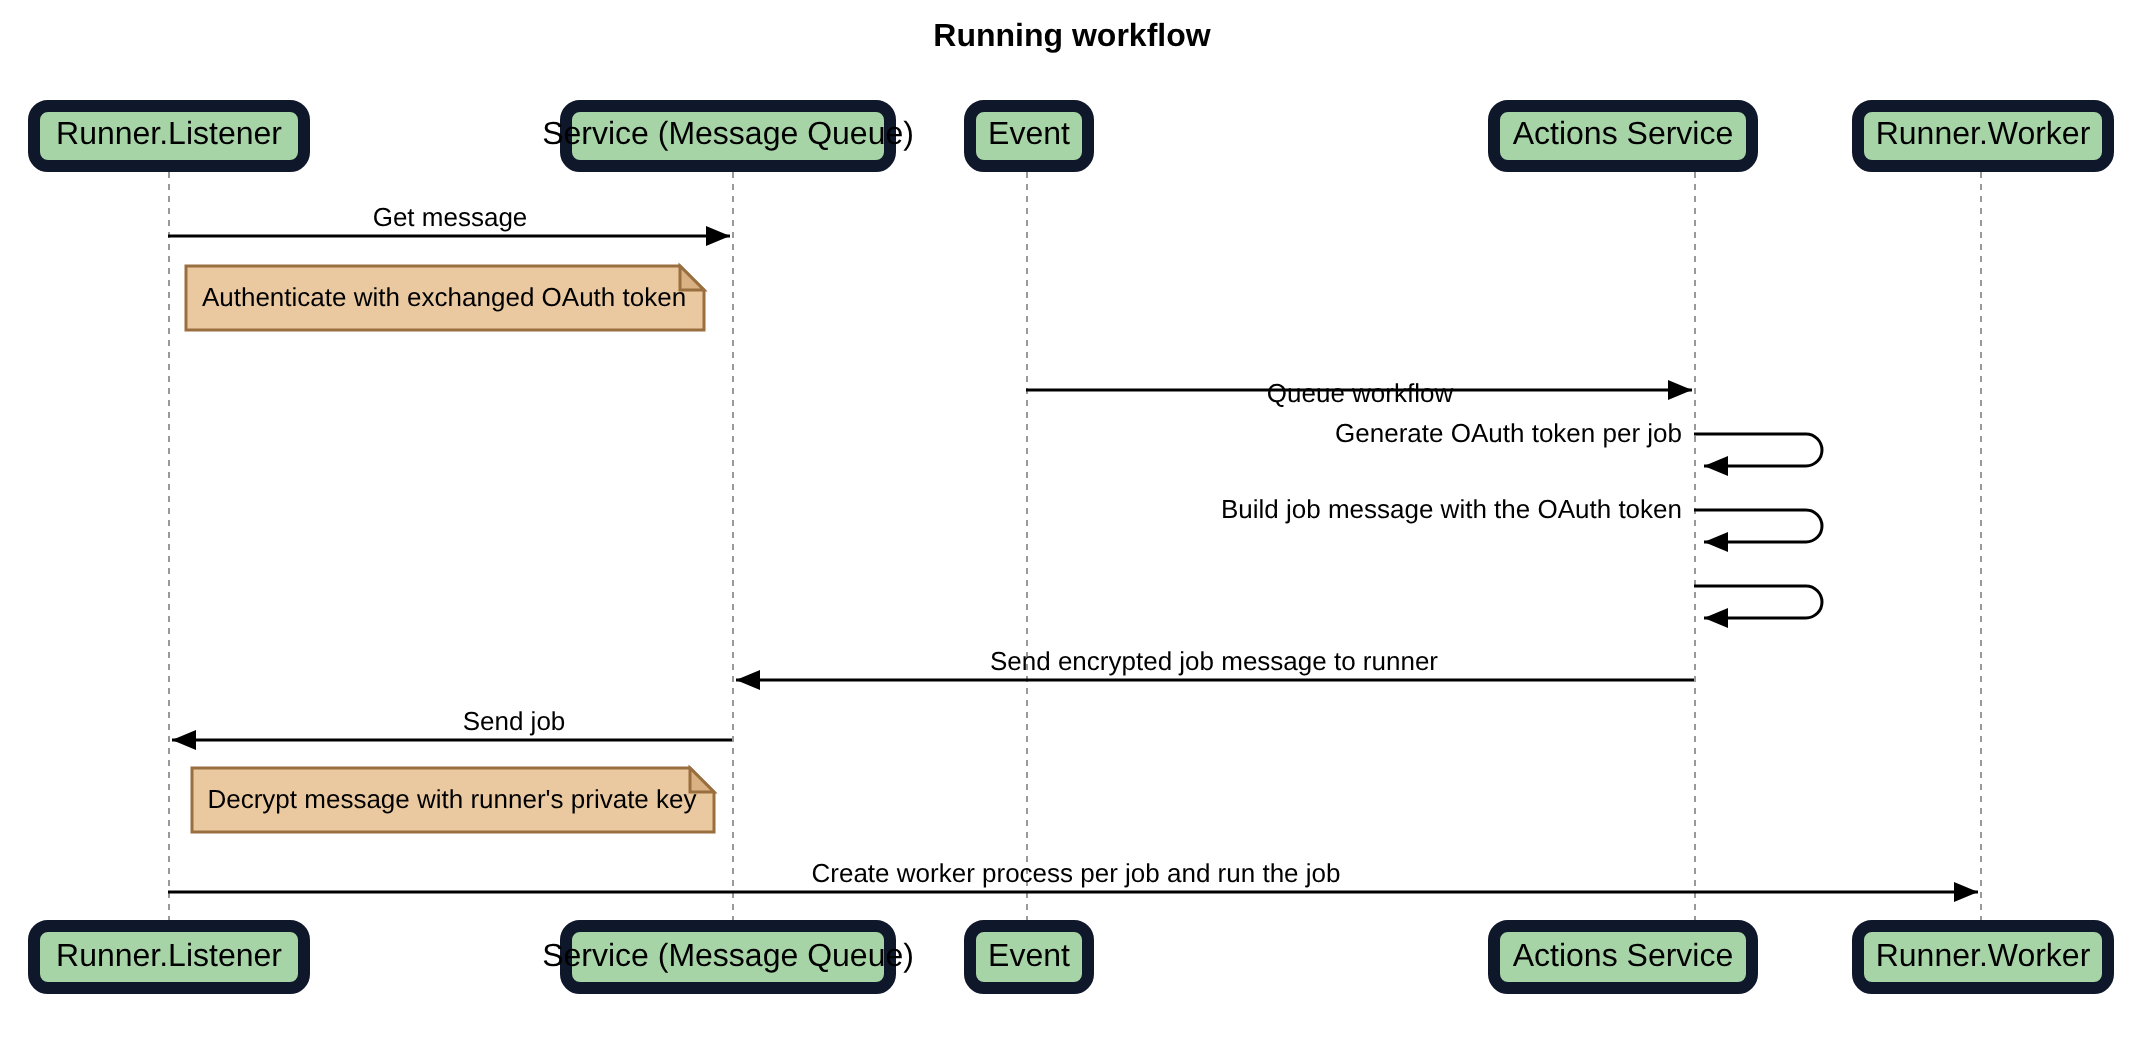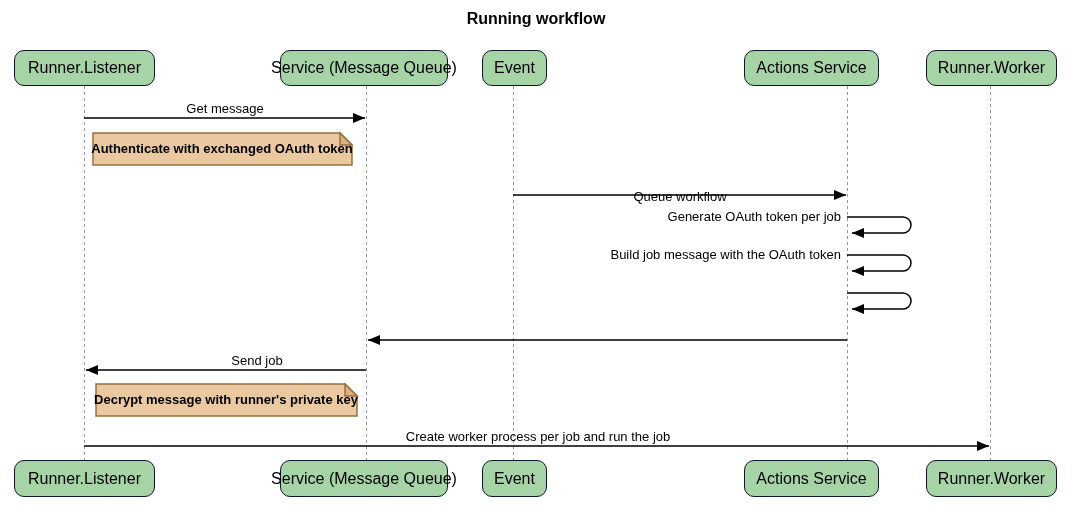"Runner.Listener" .participant { border: 1px solid #0f172a -> 6px solid #0f172a }
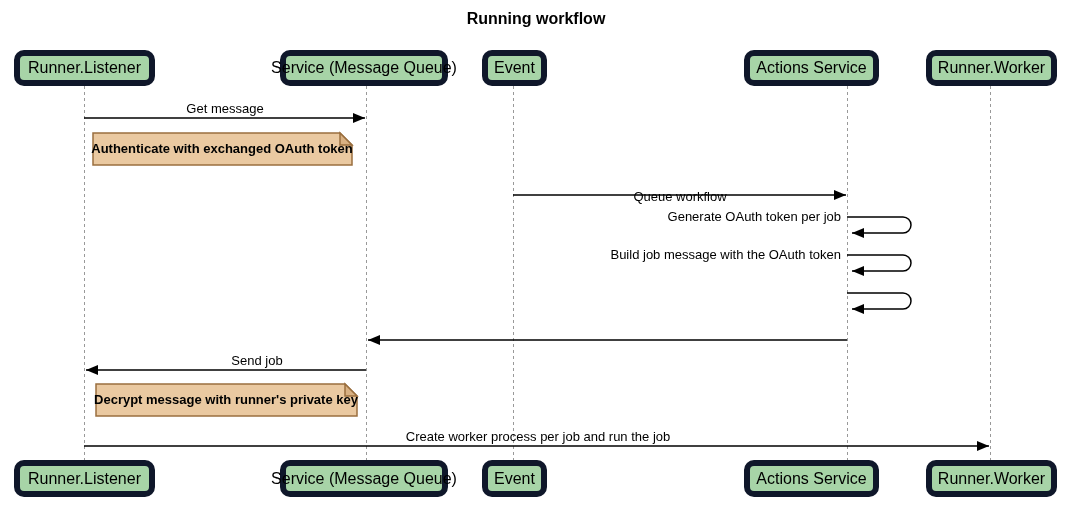"Authenticate with exchanged OAuth token" .note-text { font-weight: bold -> none }
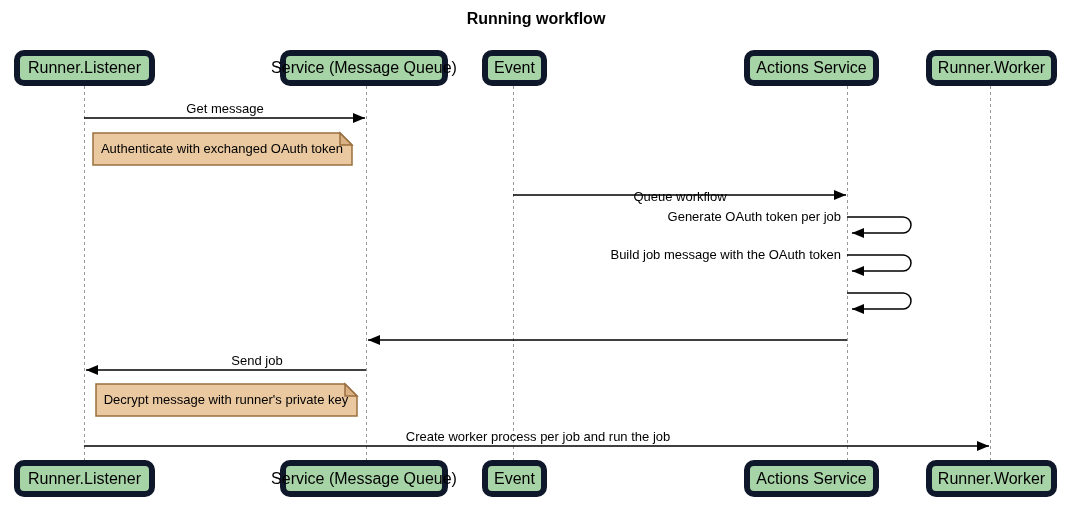"Send encrypted job message to" div.msg { html: none -> <div>Send encrypted job message to runner</div> }
